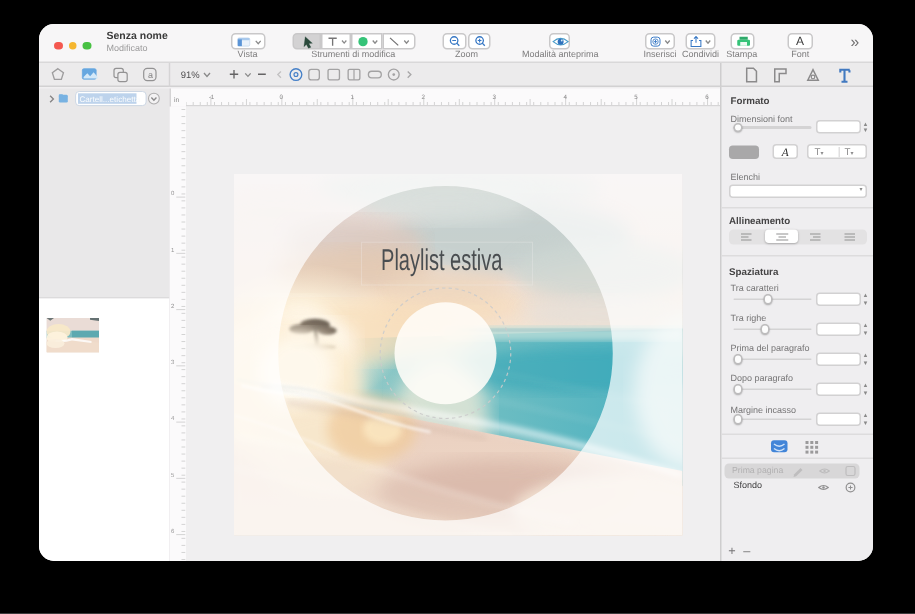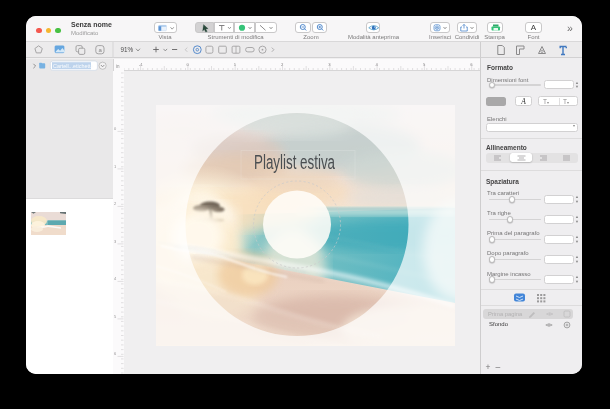"Playlist estiva" div { top: 89px -> 100px }
